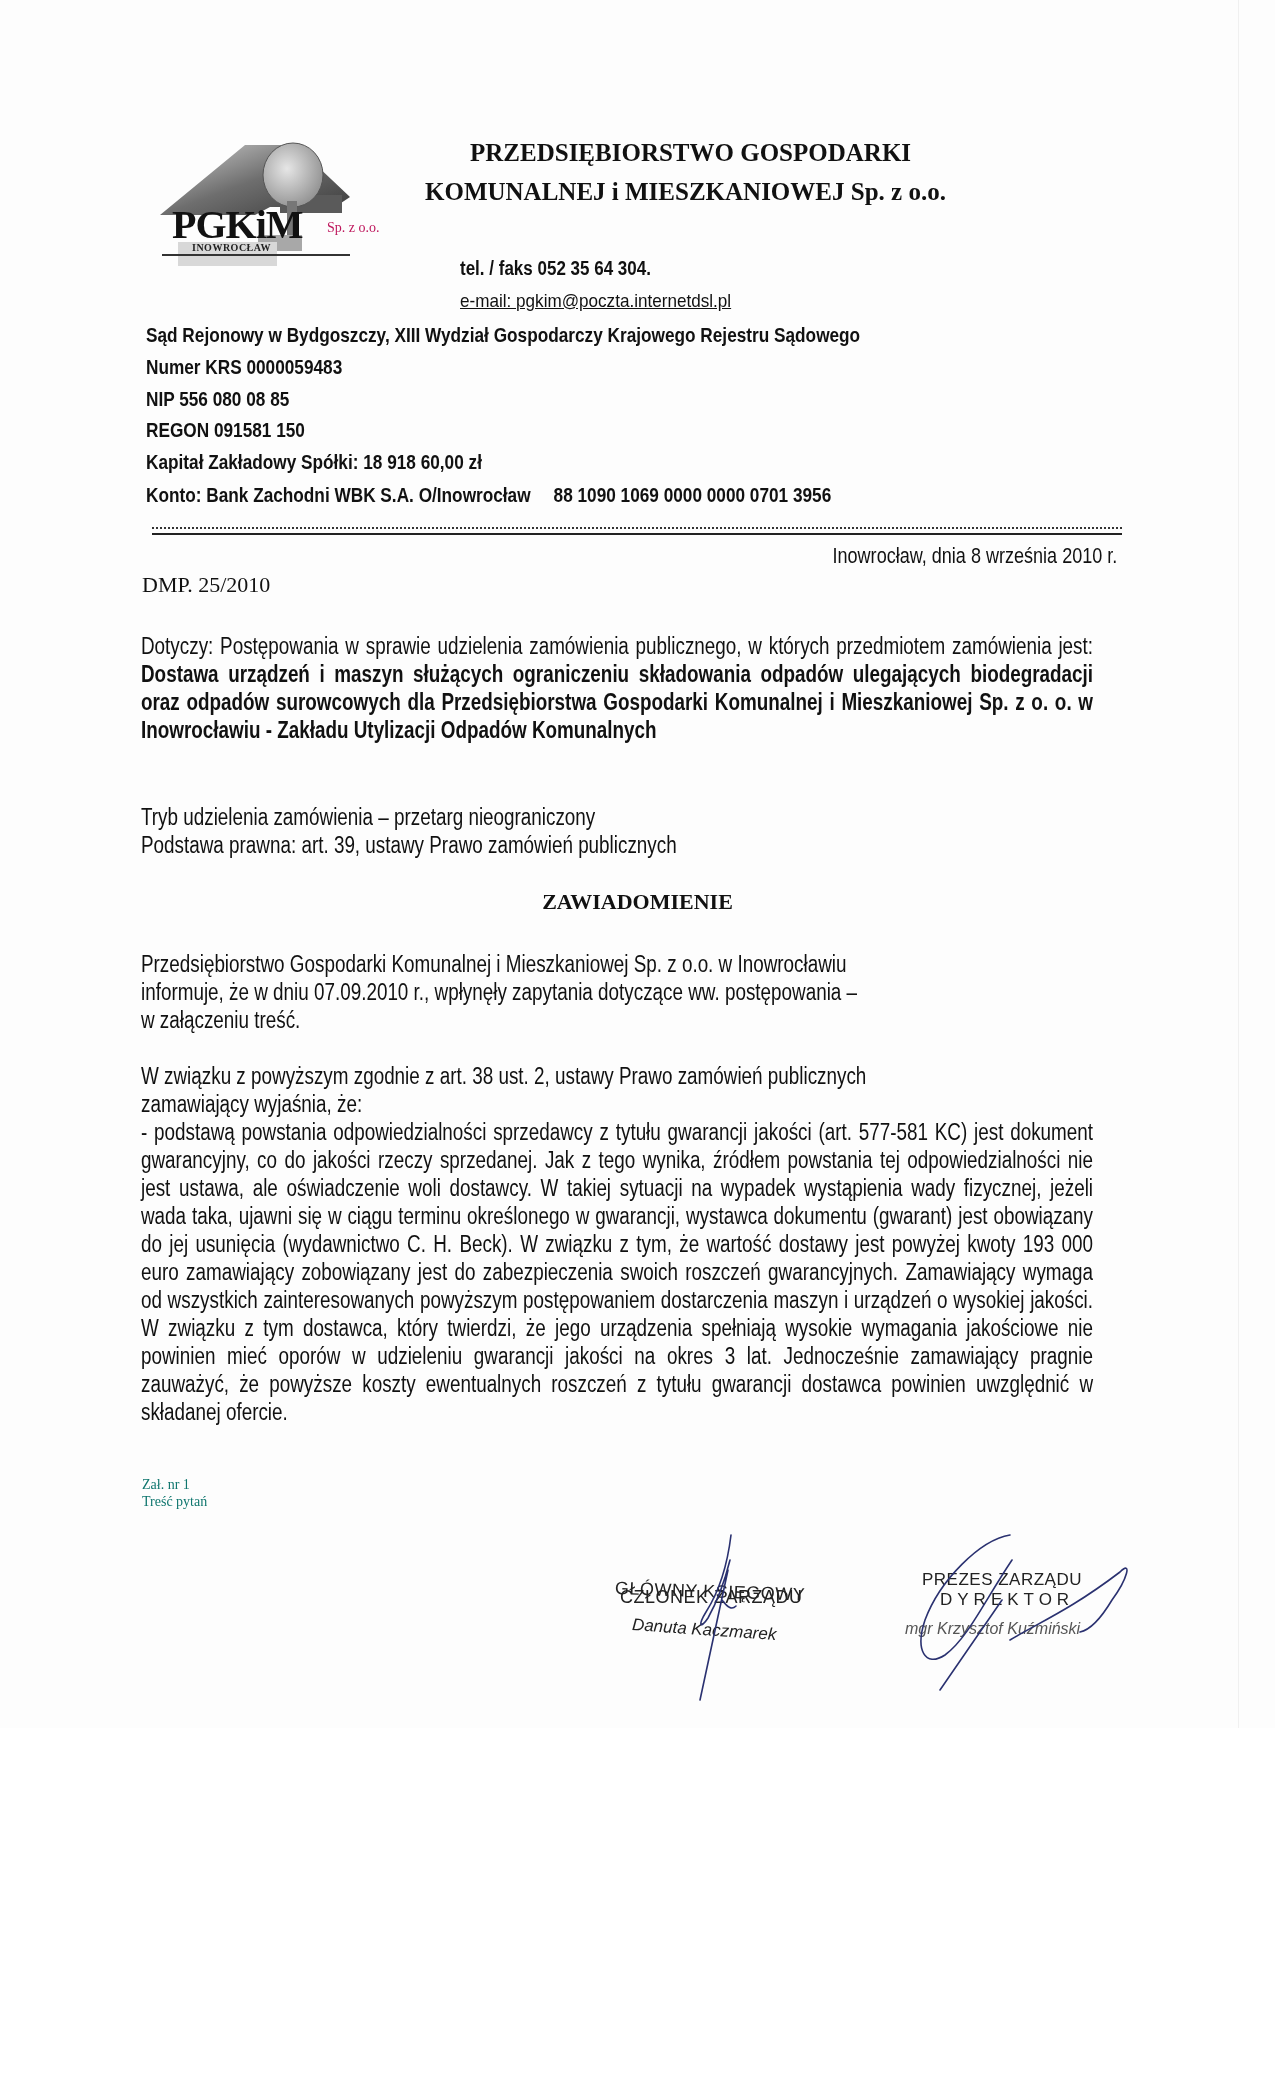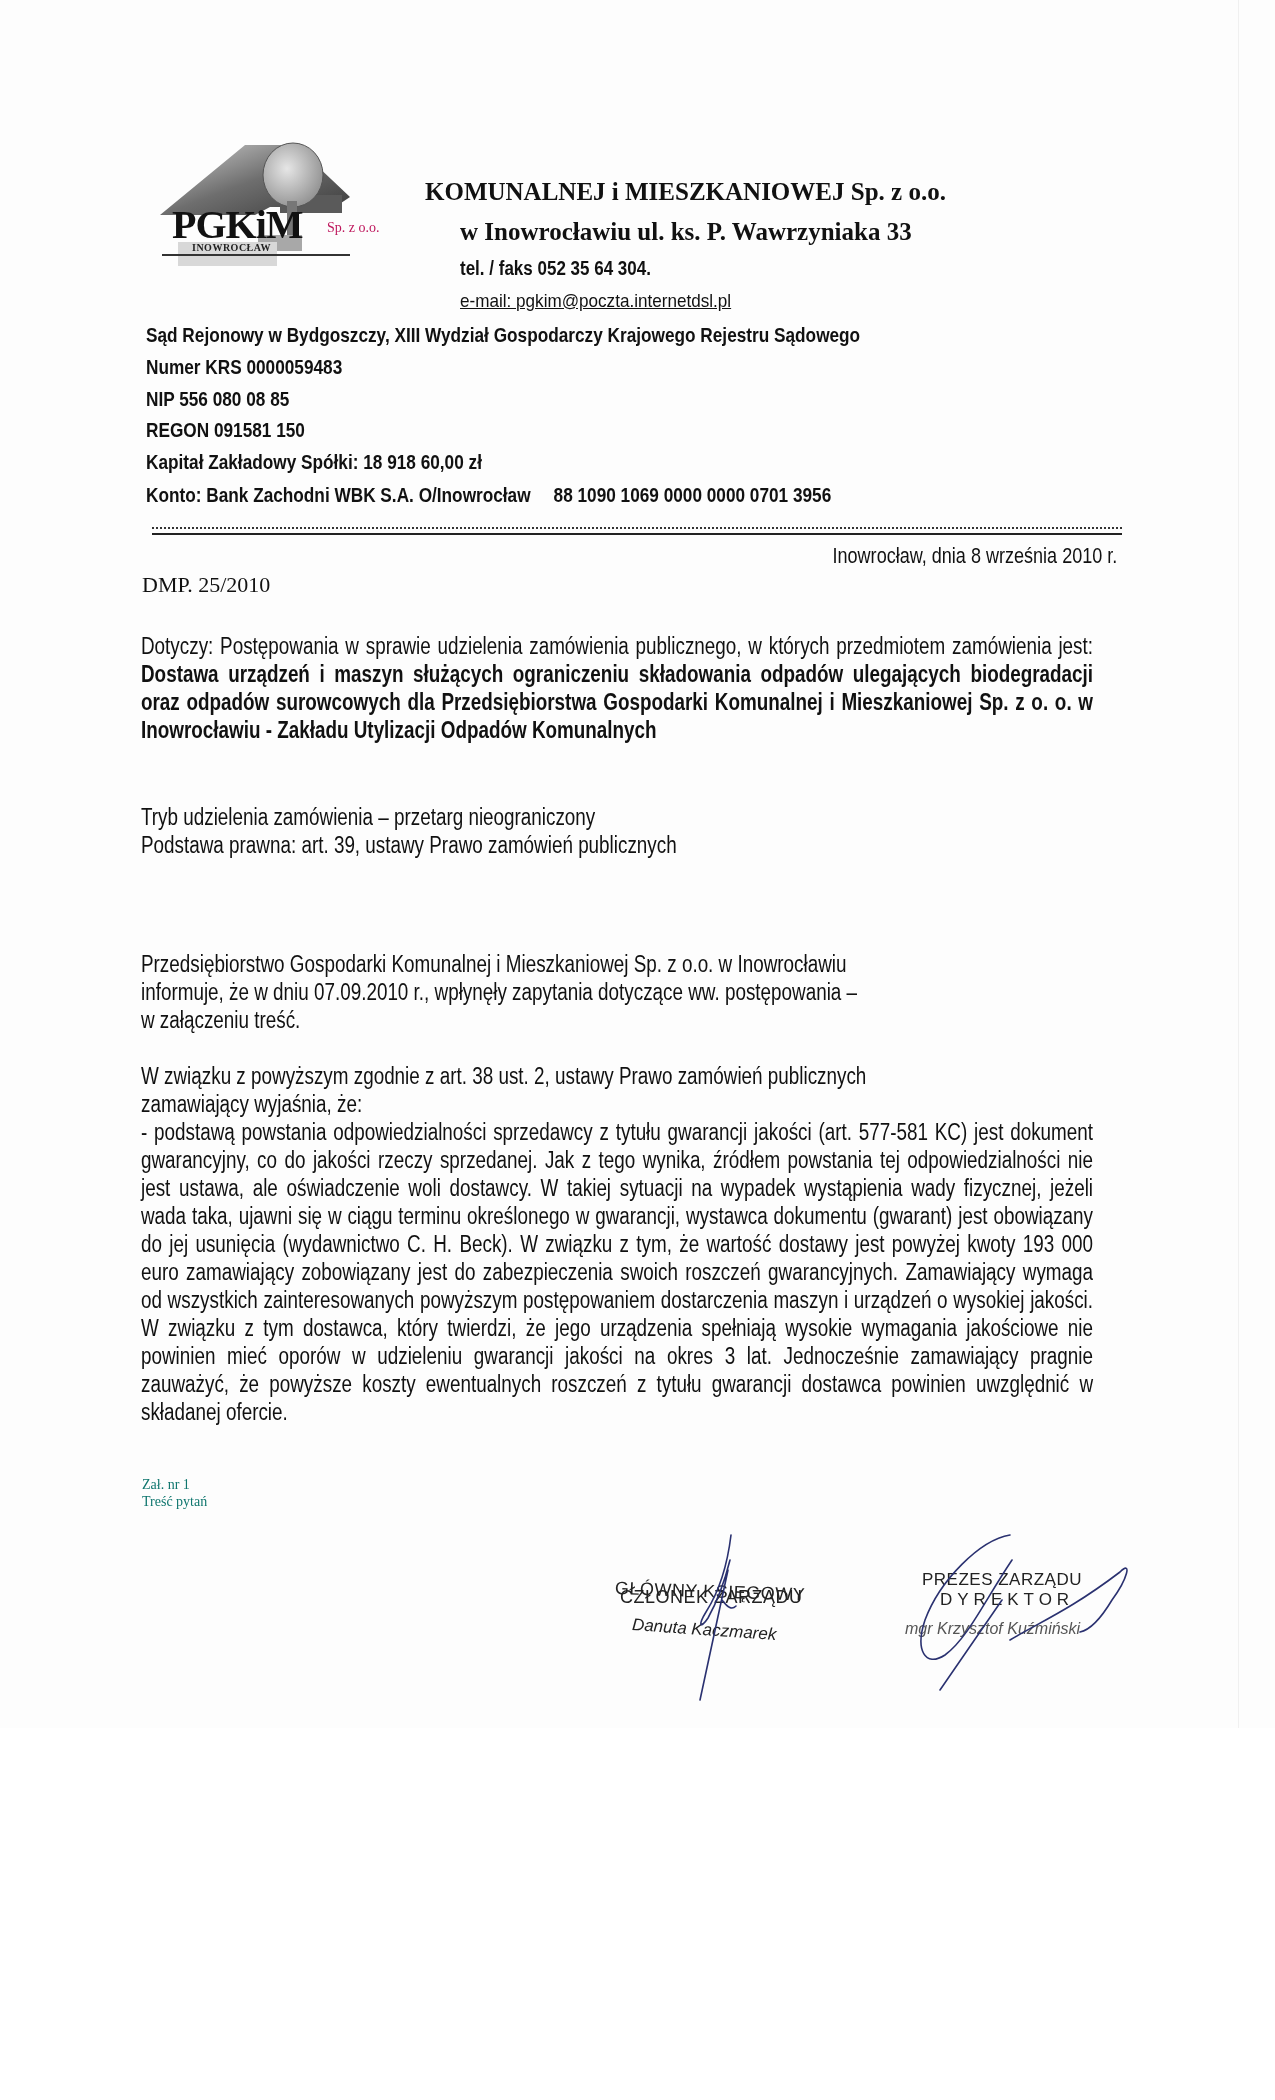"PRZEDSIĘBIORSTWO GOSPODARKI" div.hdr { html: none -> <div>PRZEDSIĘBIORSTWO GOSPODARKI</div> }
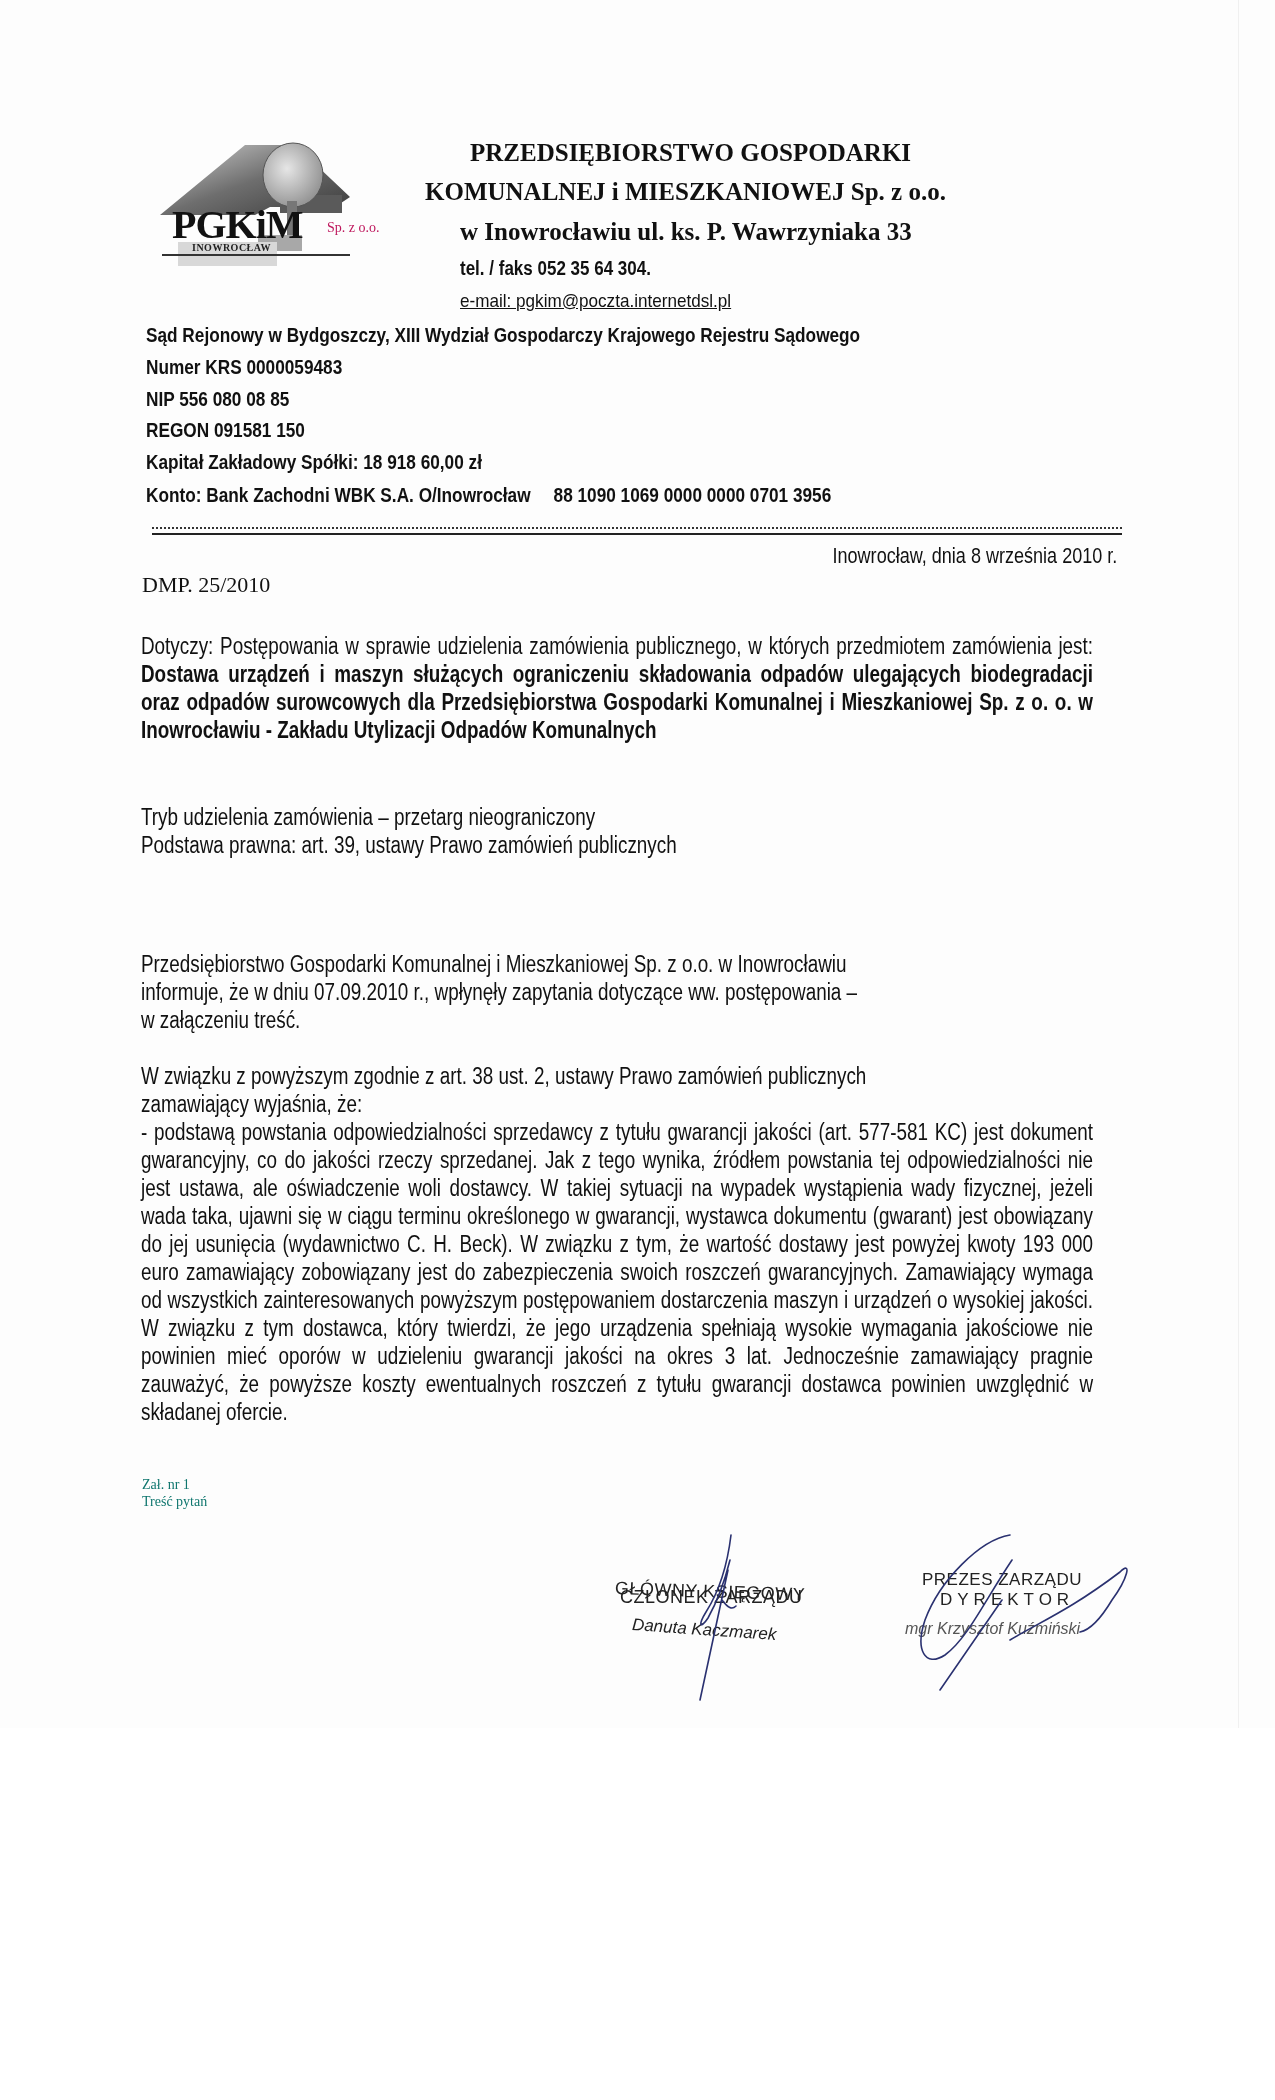"w Inowrocławiu ul. ks. P." div.hdr { html: <div>w Inowrocławiu ul. ks. P. Wawrzyniaka 33</div> -> none }
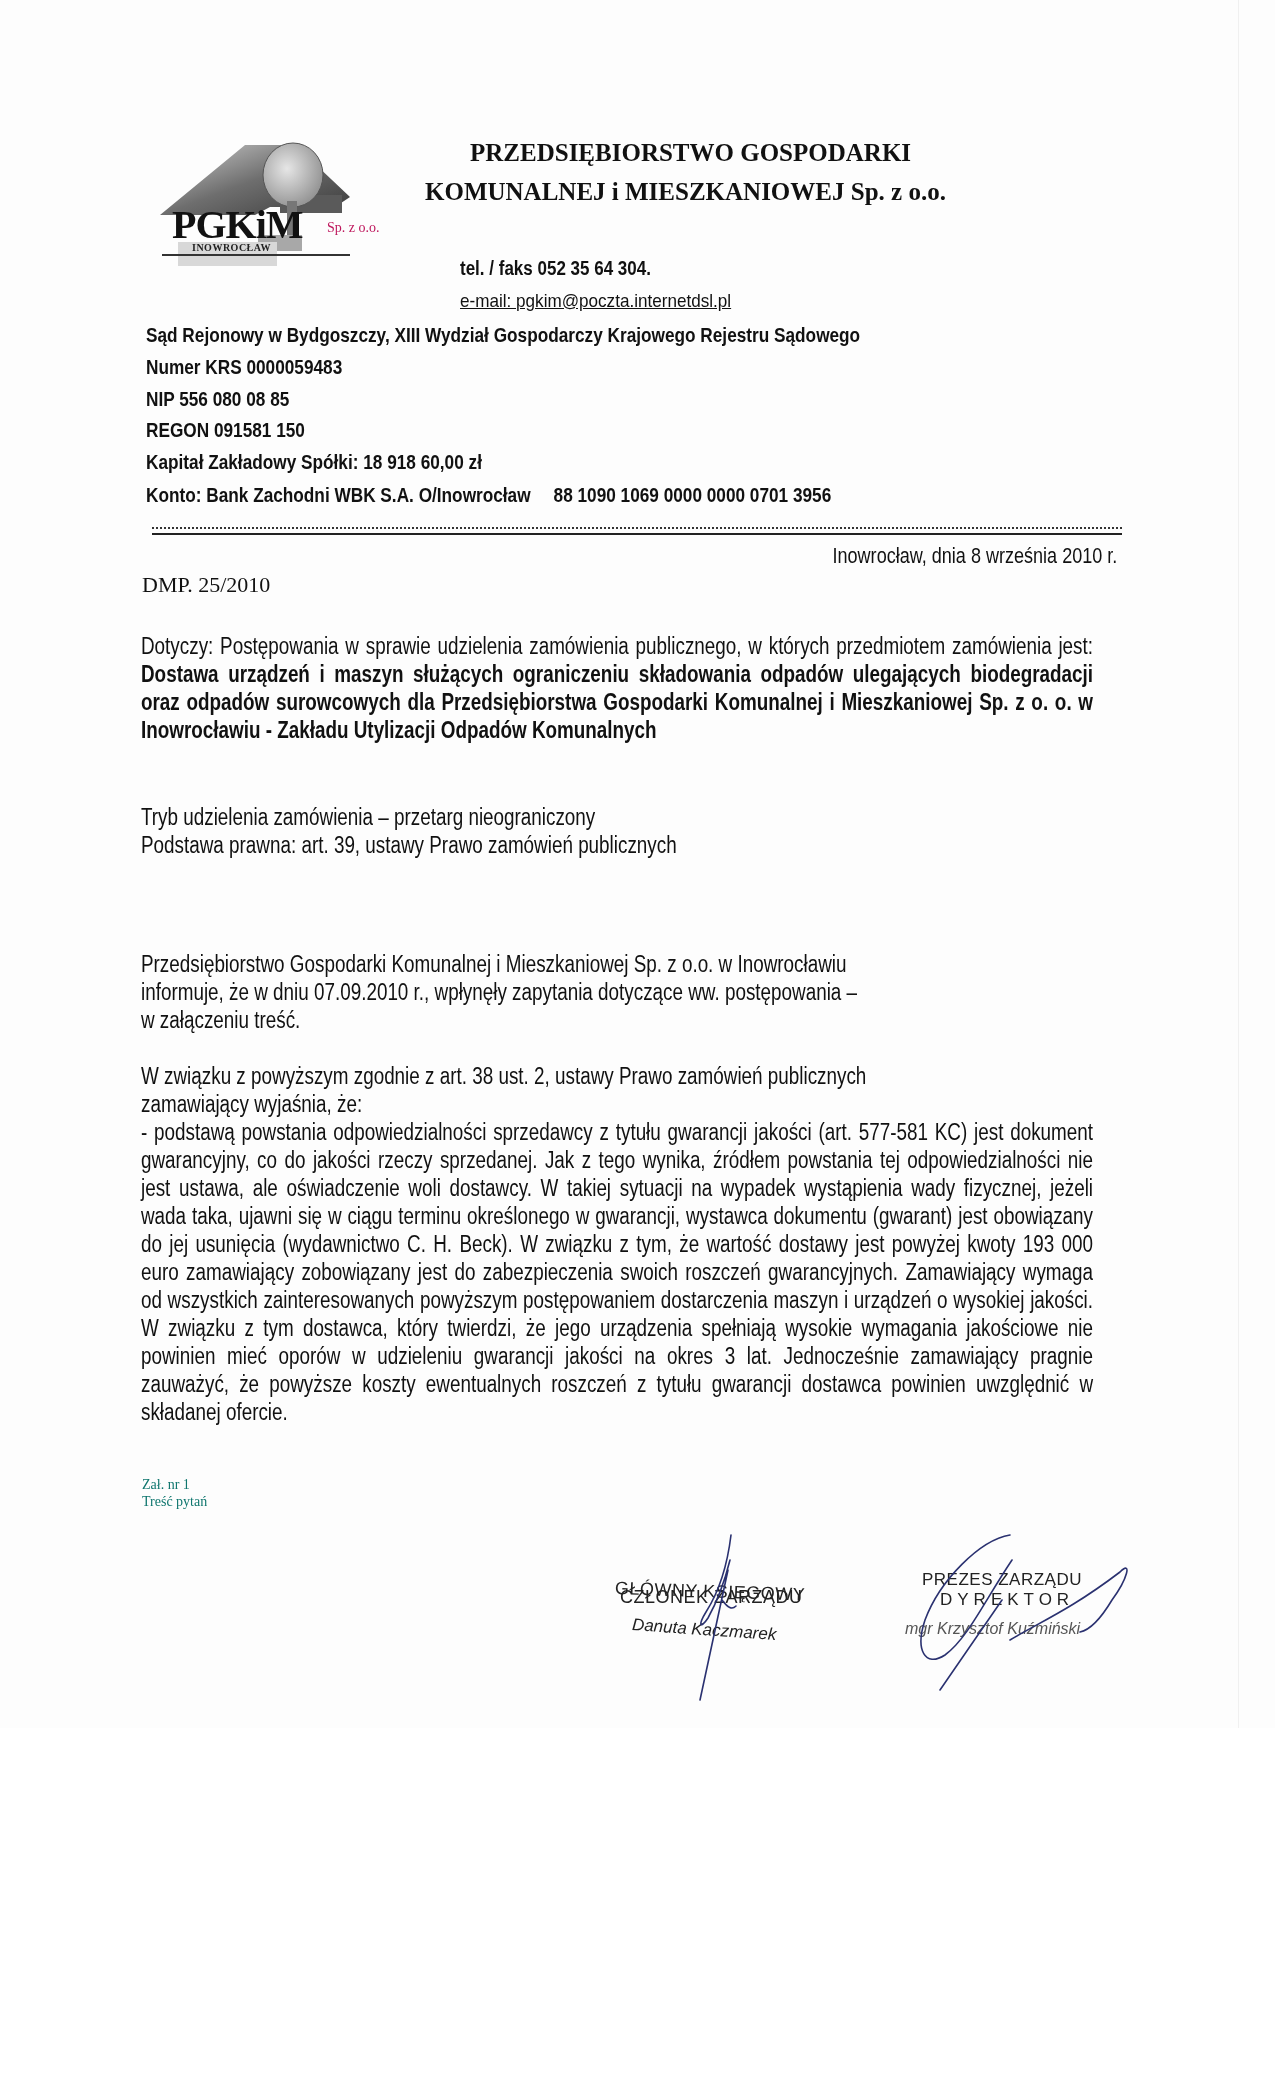"ZAWIADOMIENIE" div.title { html: none -> <div>ZAWIADOMIENIE</div> }
